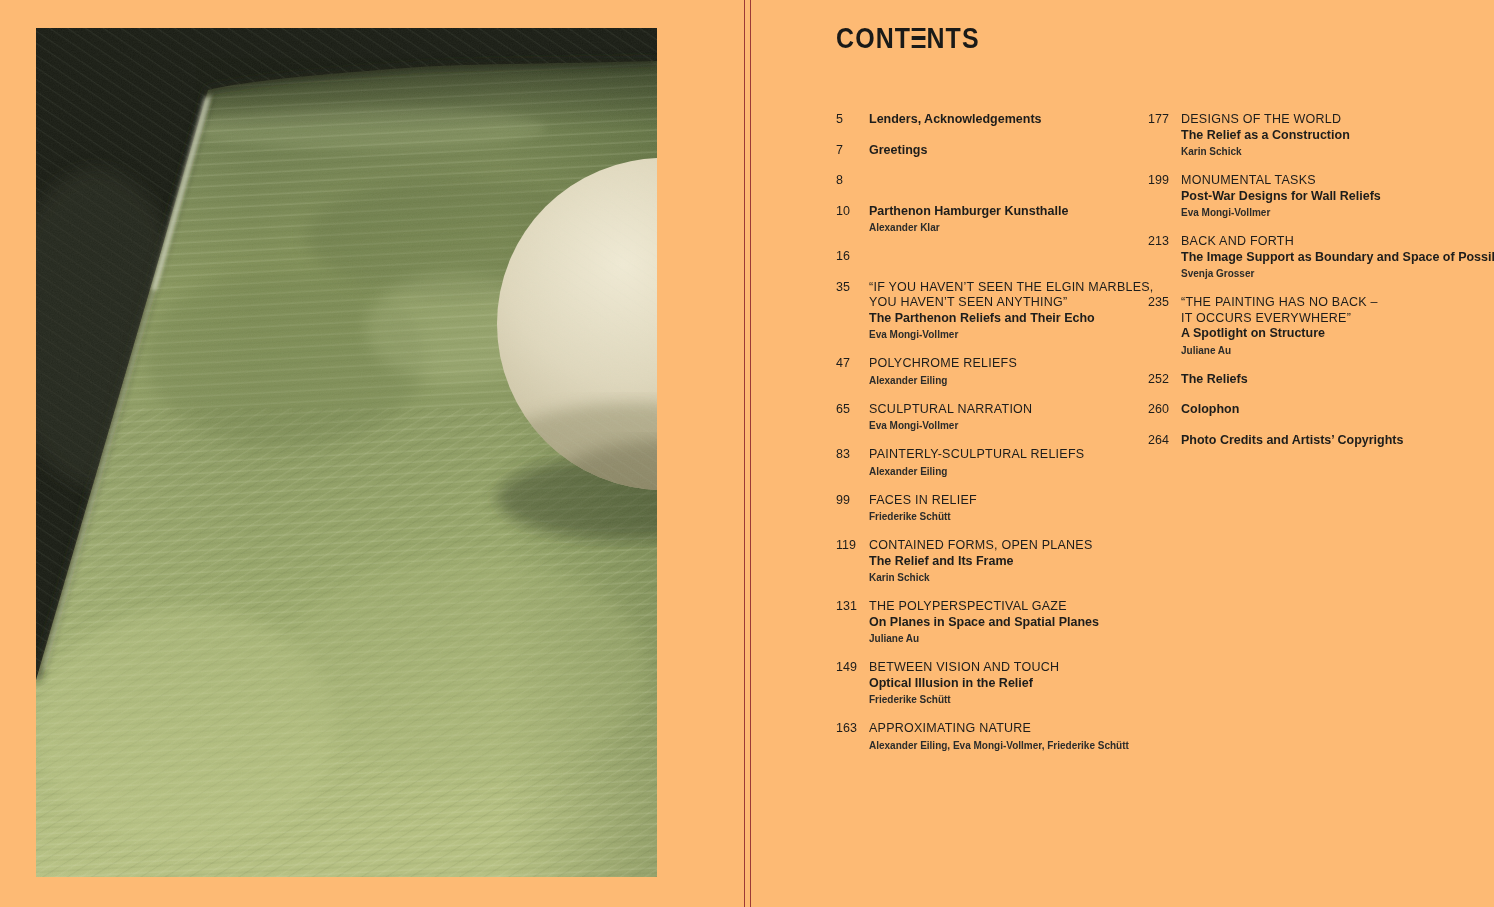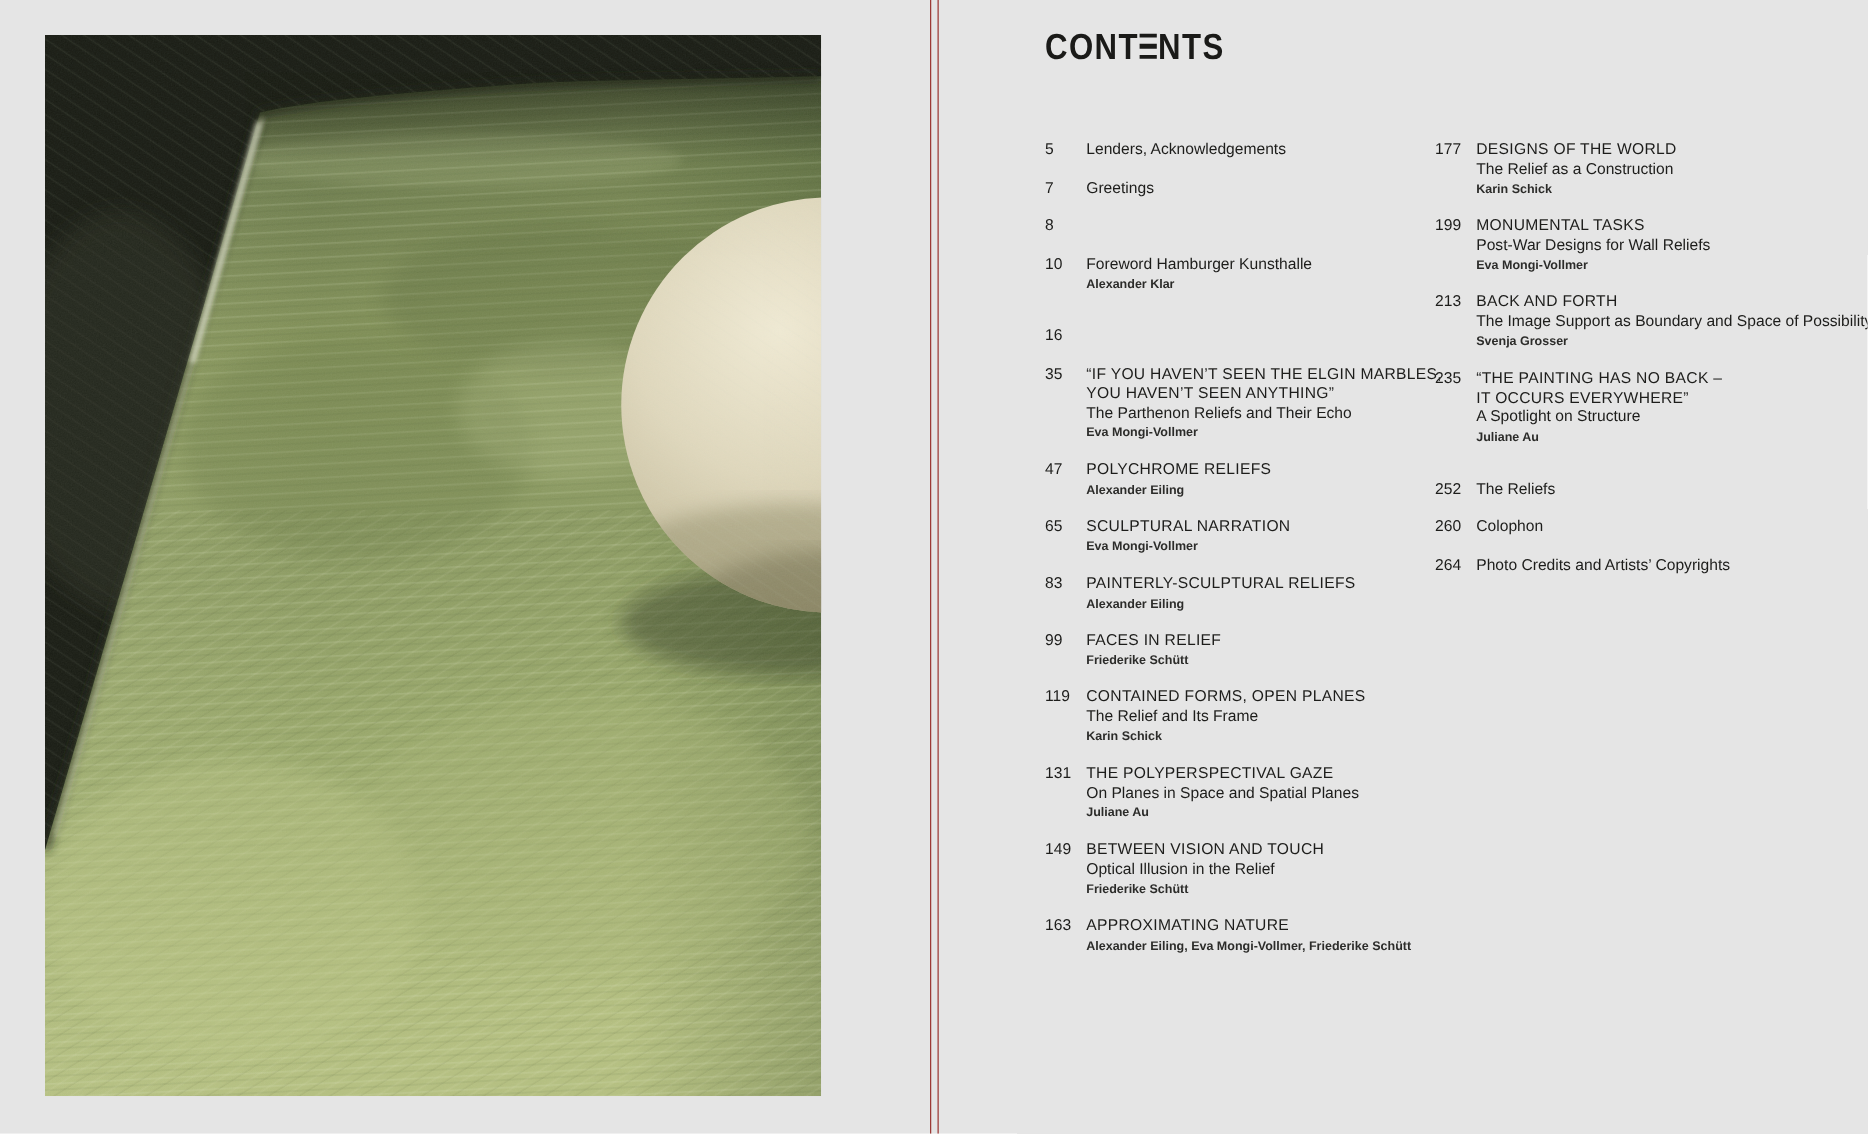"CONT NTS" .stage { background: #e5e5e5 -> #fdba74 }
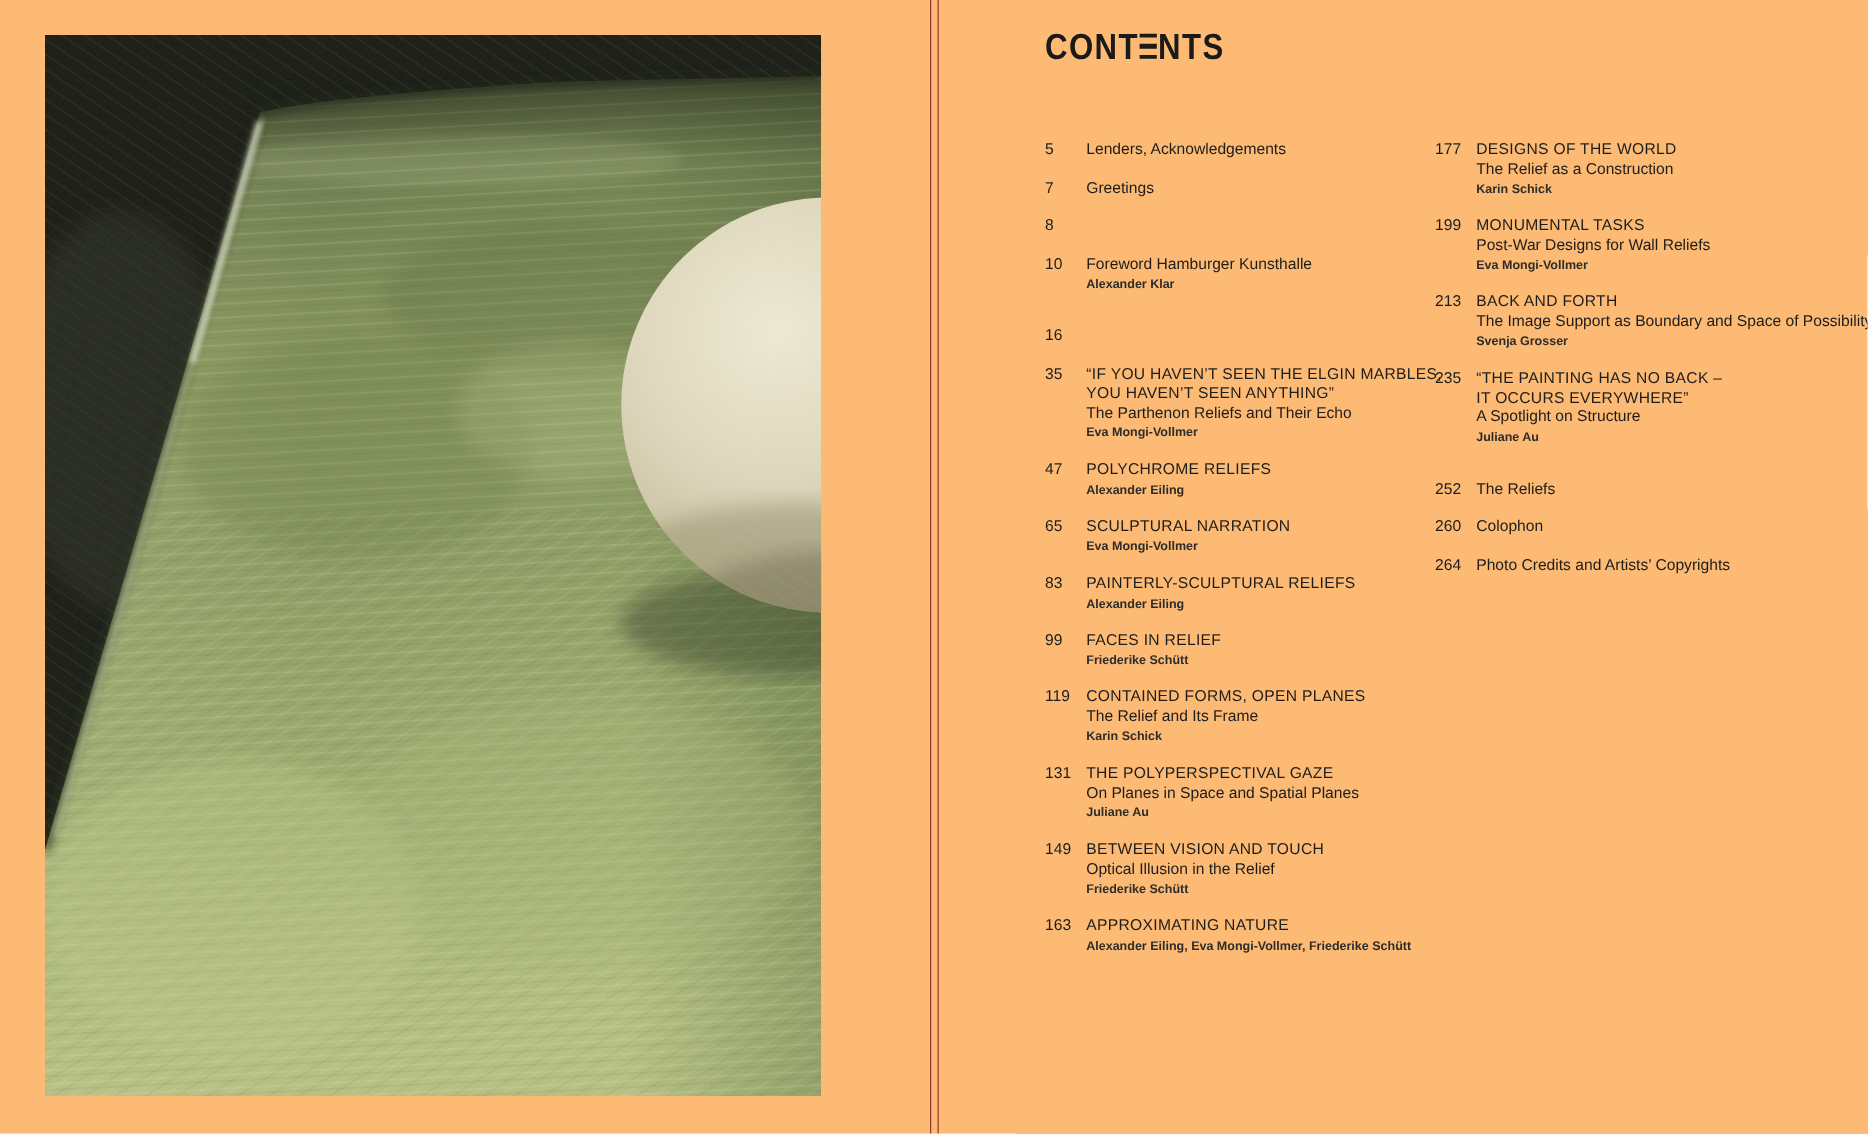"Lenders, Acknowledgements" .tl { font-weight: none -> bold }
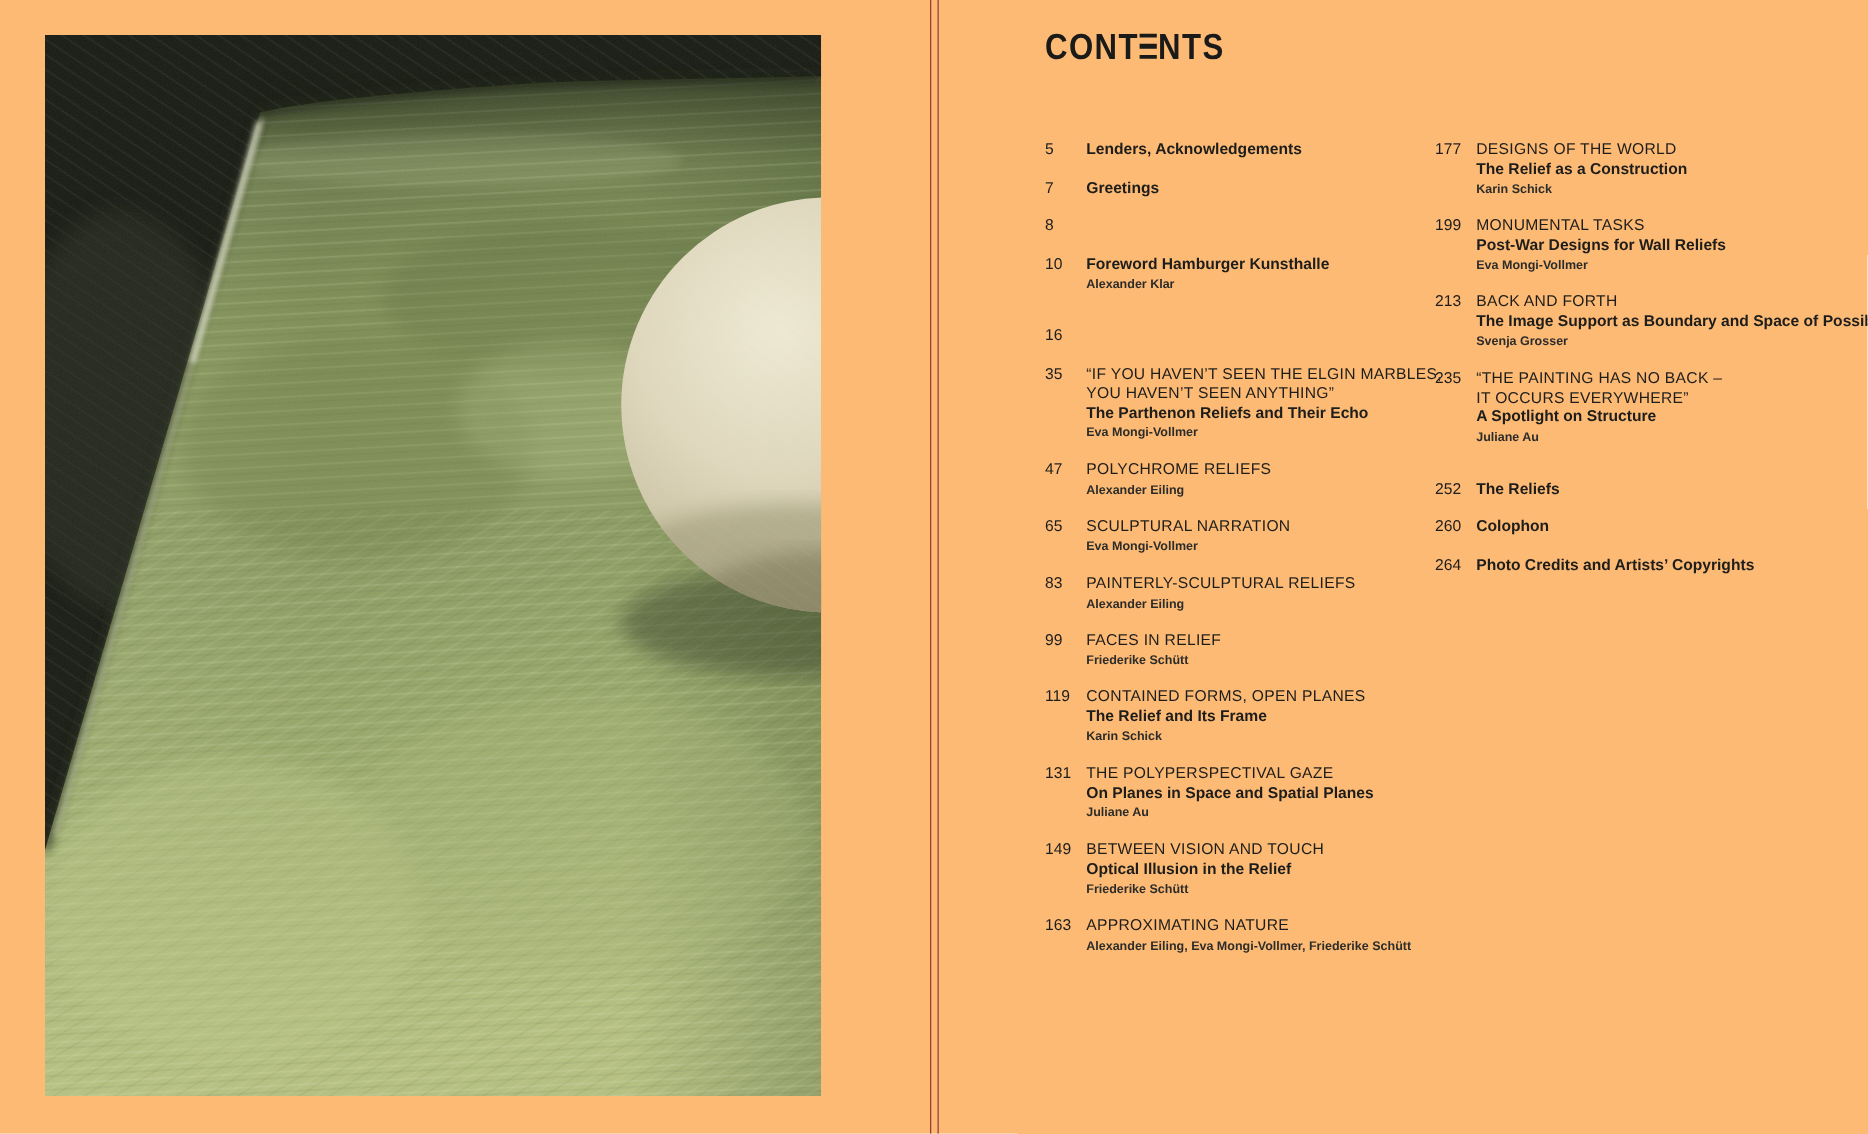"Foreword Hamburger Kunsthalle" div.tl { text: Foreword -> Parthenon }
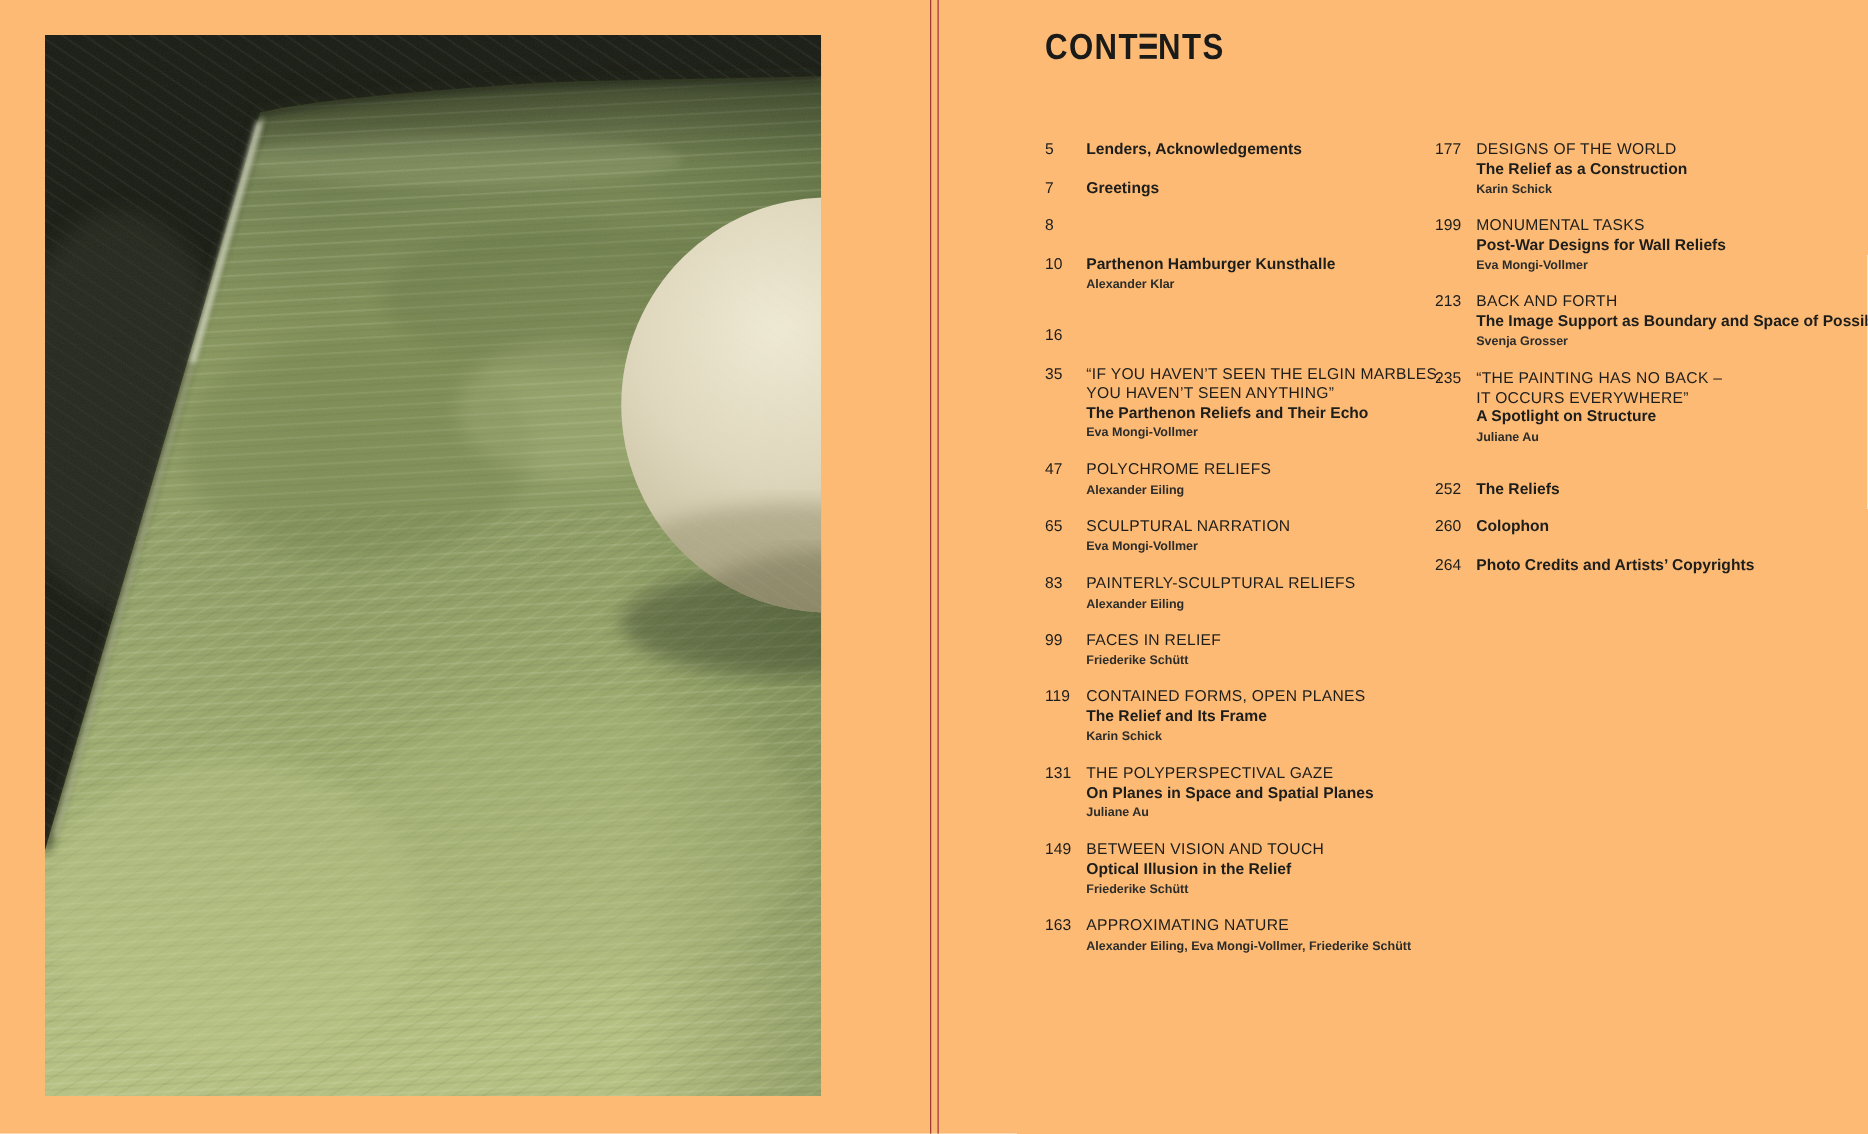"16" .entry.gap { margin-top: 27px -> 15px }
